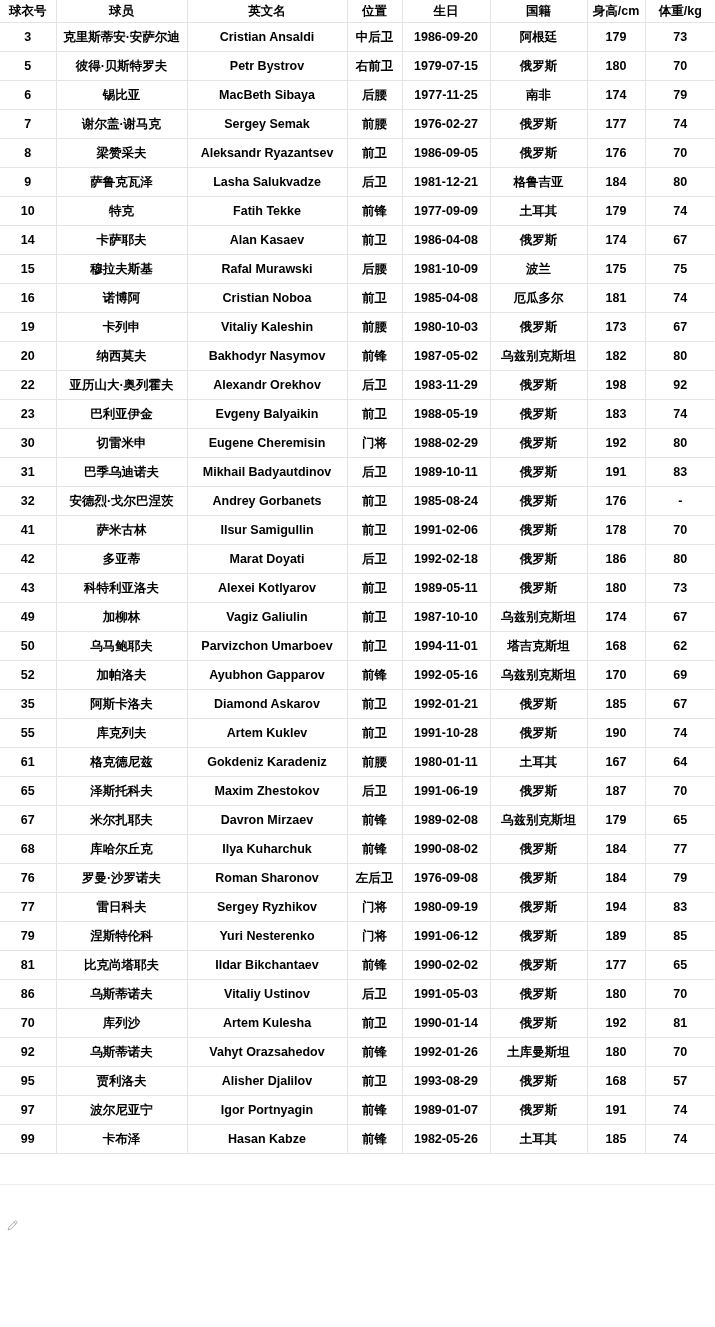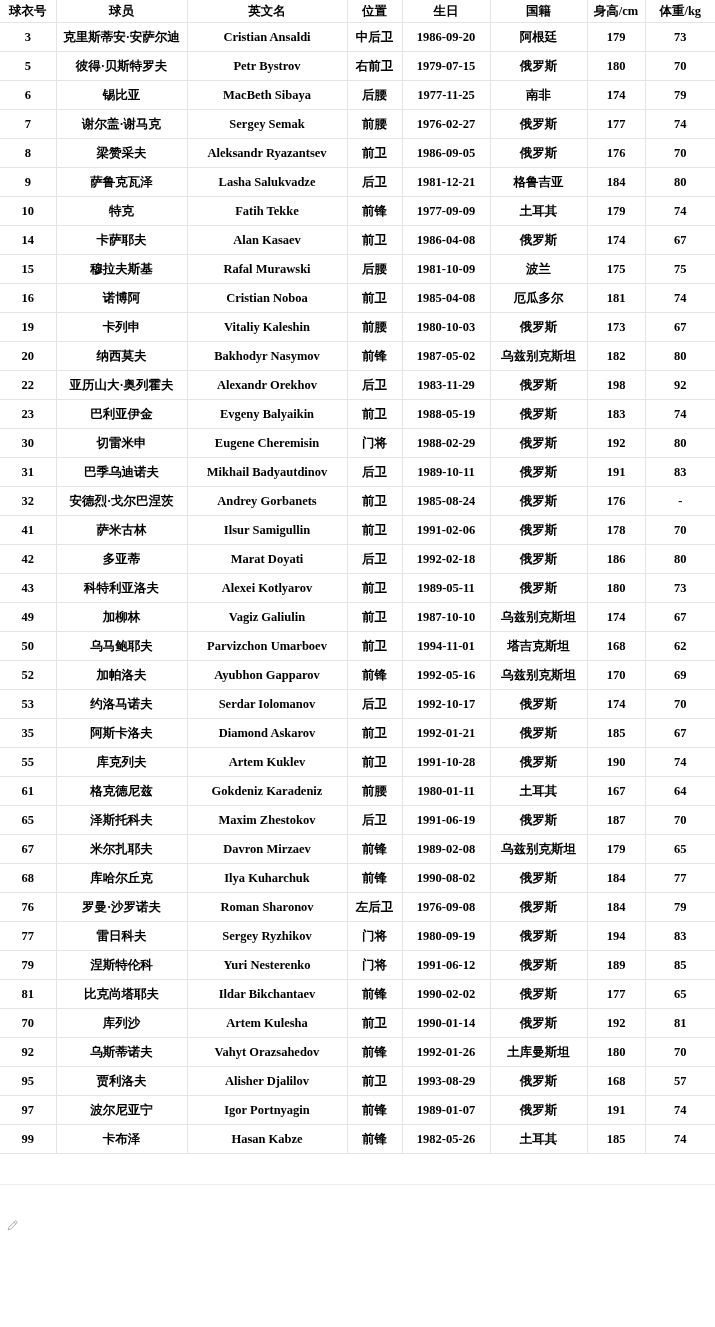"球衣号" .page { font-family: Liberation Serif, serif -> Liberation Sans, sans-serif }
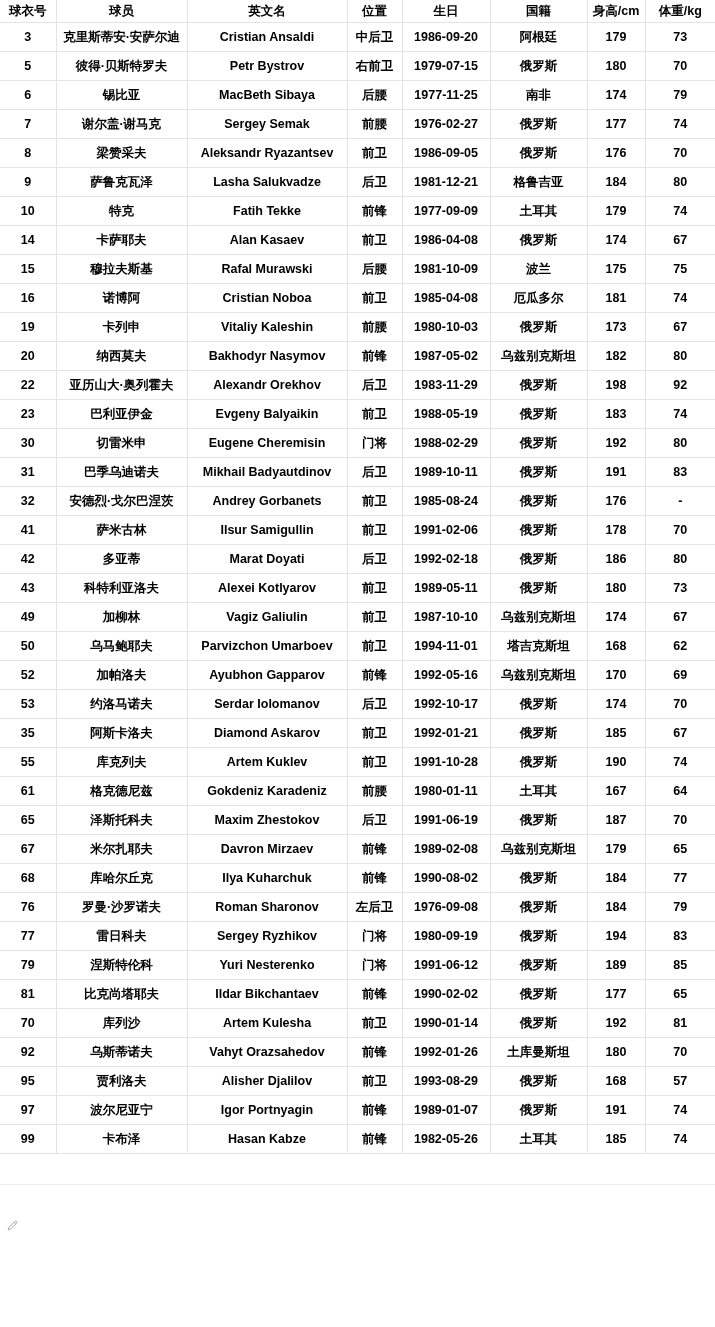"53" tr { html: <tr> <td>53</td> <td>约洛马诺夫</td> <td>Serdar Iolomanov</td> <td>后卫</td> <td>1992-10-17</td> <td>俄罗斯</td> <td>174</td> <td>70</td> </tr> -> none }
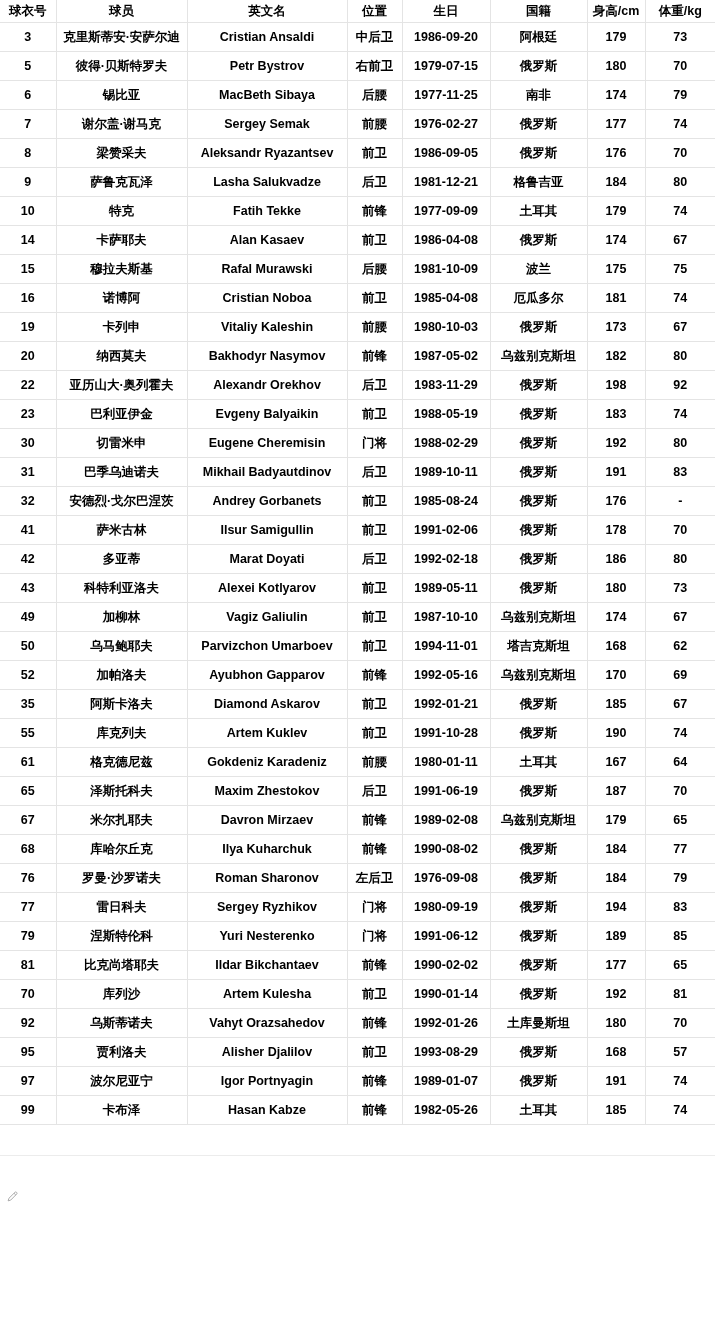"86" tr { html: none -> <tr> <td>86</td> <td>乌斯蒂诺夫</td> <td>Vitaliy Ustinov</td> <td>后卫</td> <td>1991-05-03</td> <td>俄罗斯</td> <td>180</td> <td>70</td> </tr> }
